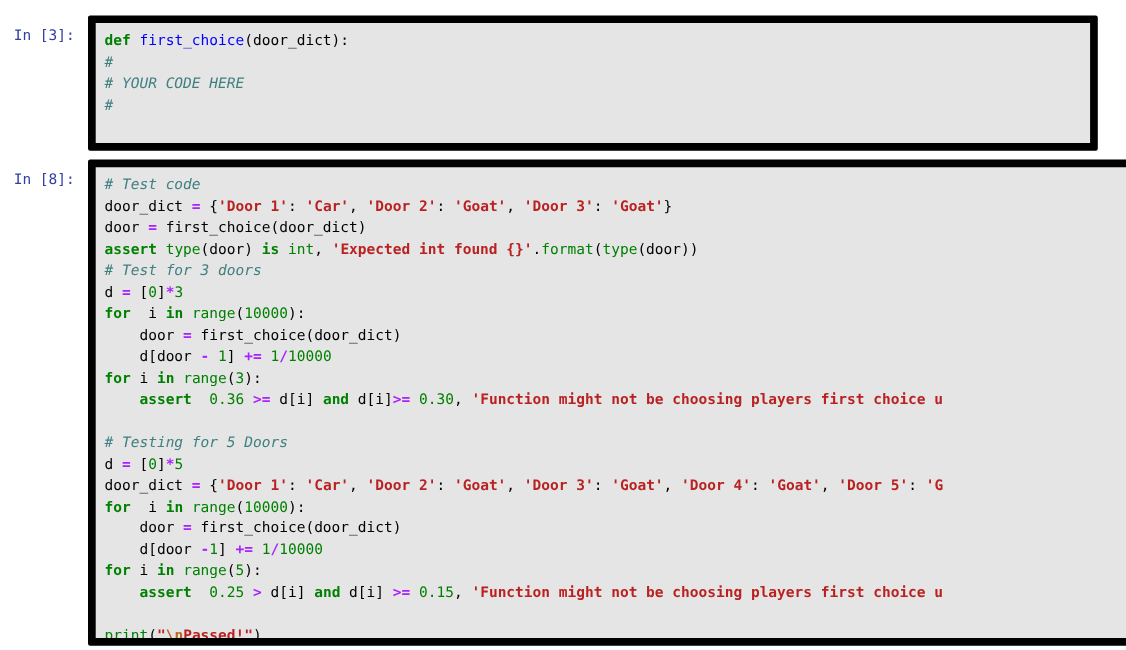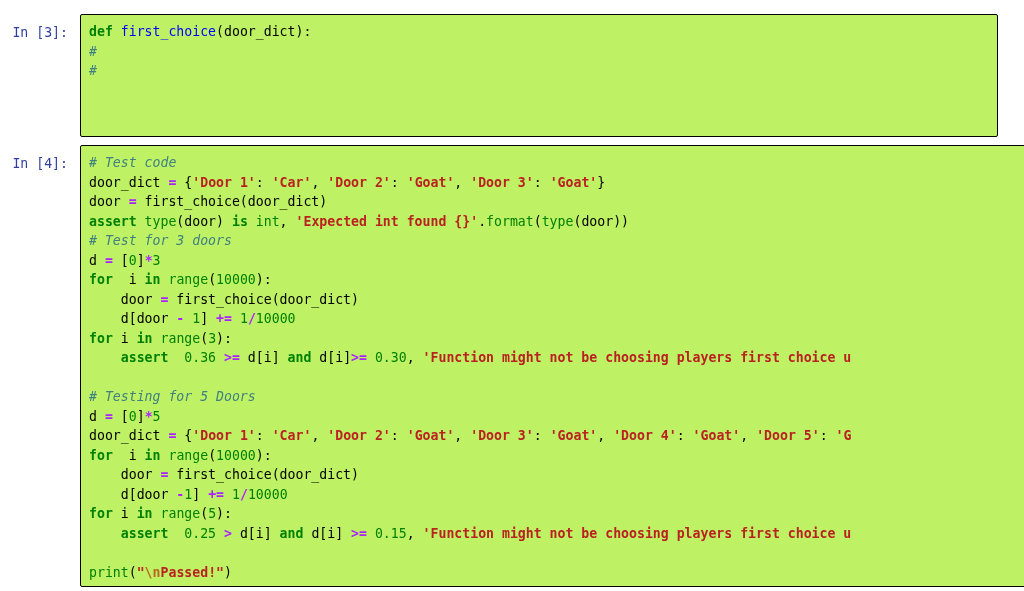"def first_choice(door_dict):" .input-area { background: #bef264 -> #e5e5e5; border: 1px solid #000000 -> 7px solid #000000 }
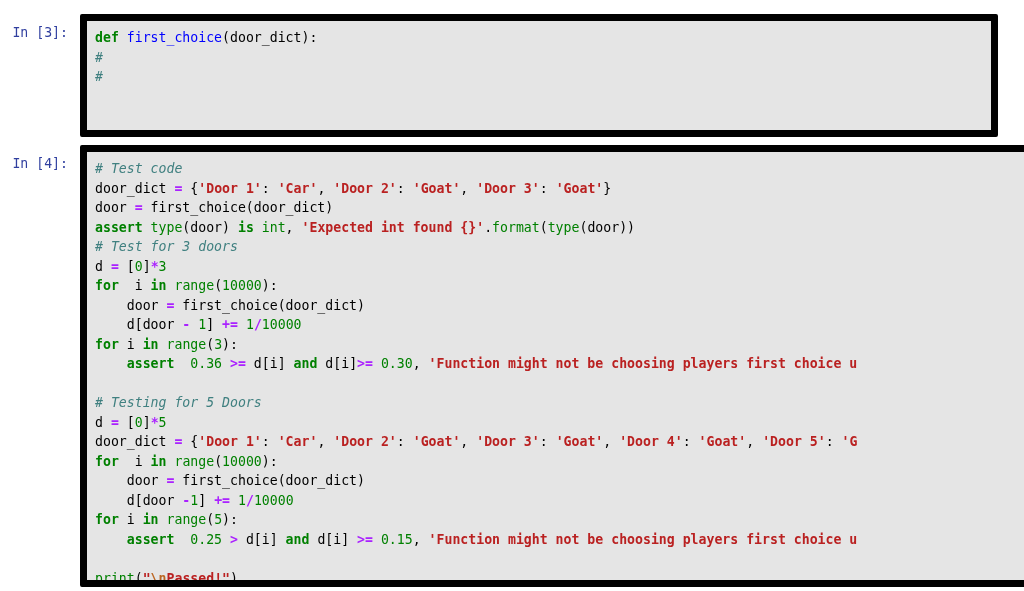"# YOUR CODE HERE" div.line { html: none -> <div><span># YOUR CODE HERE</span></div> }
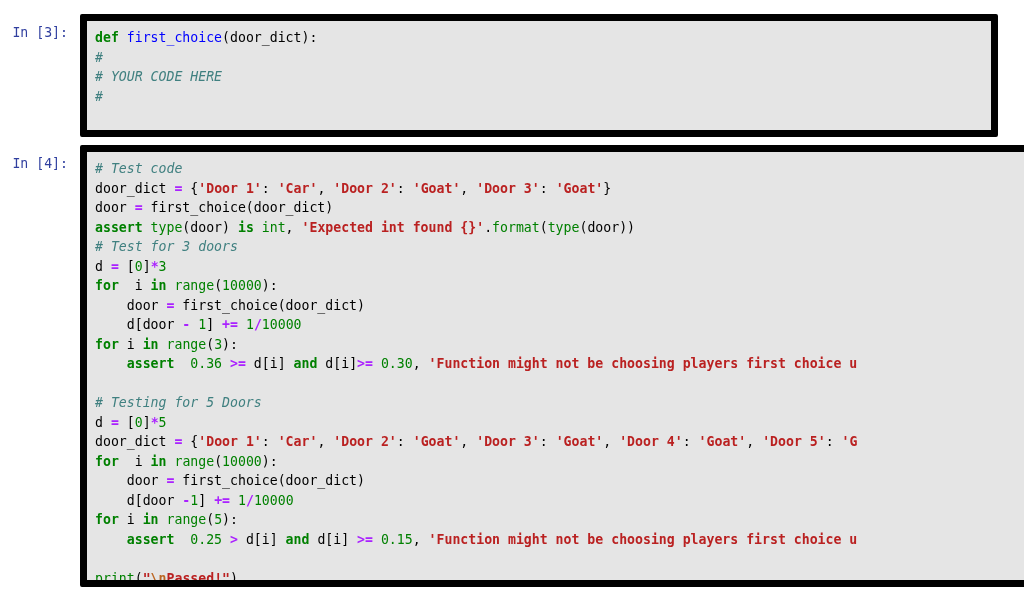"In [4]:" div.prompt { text: 4 -> 8 }
